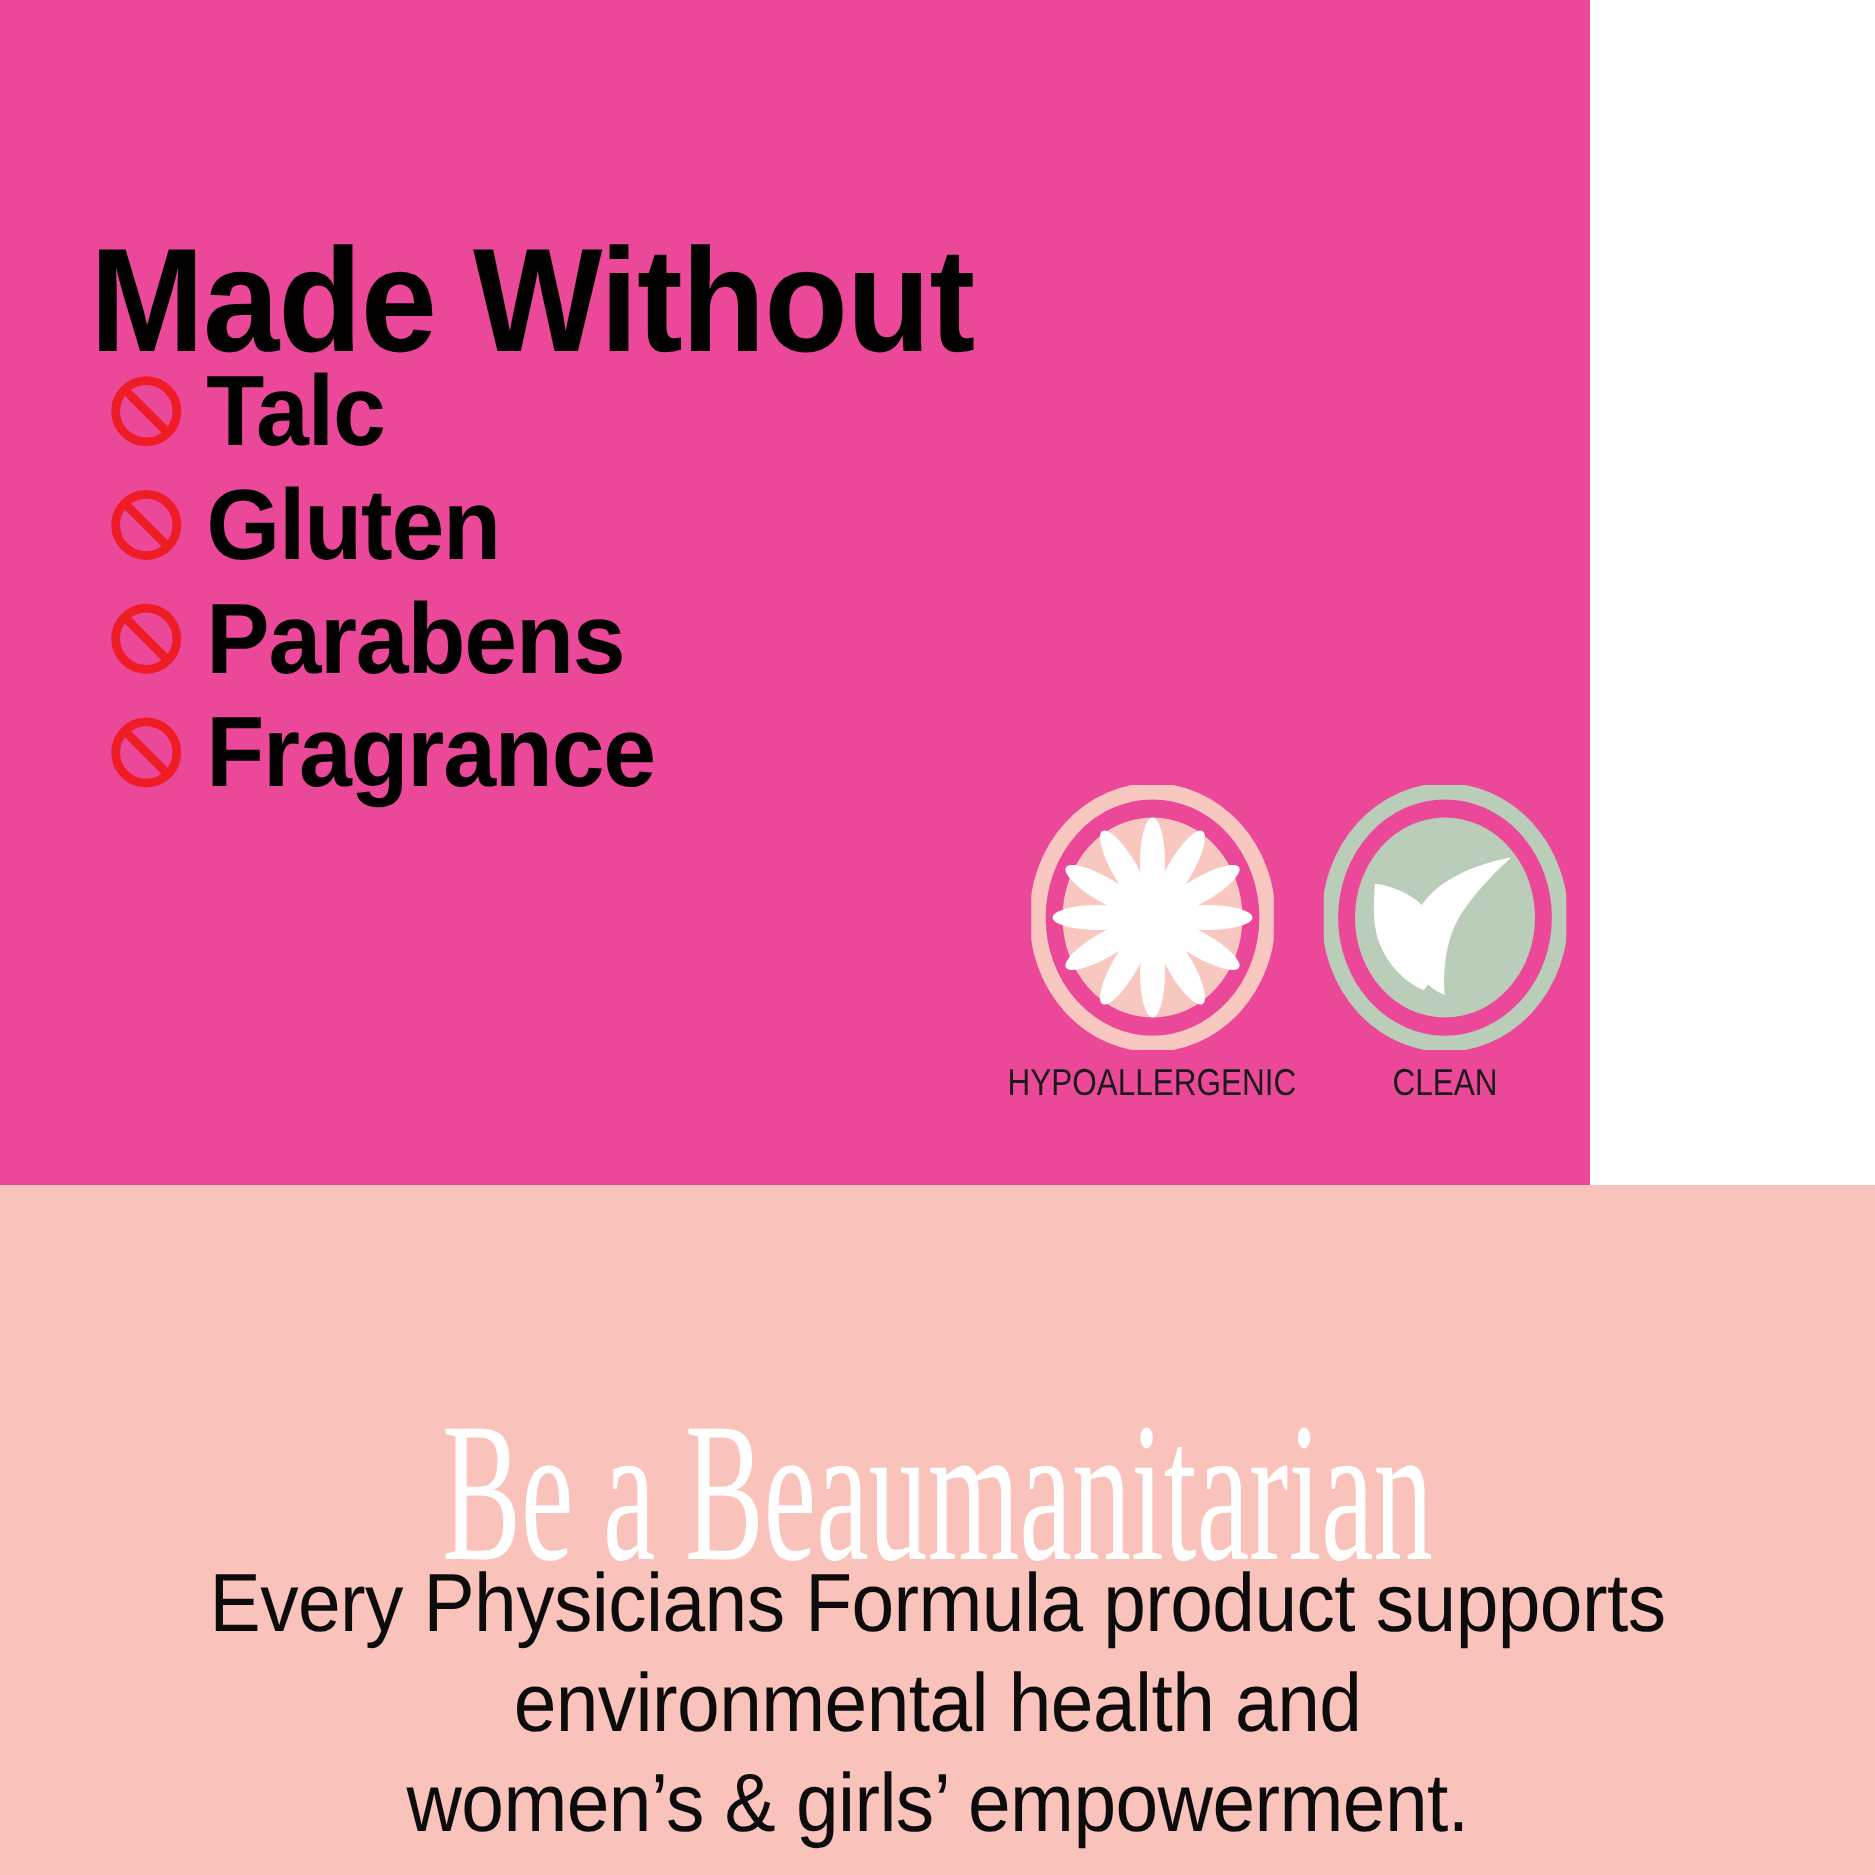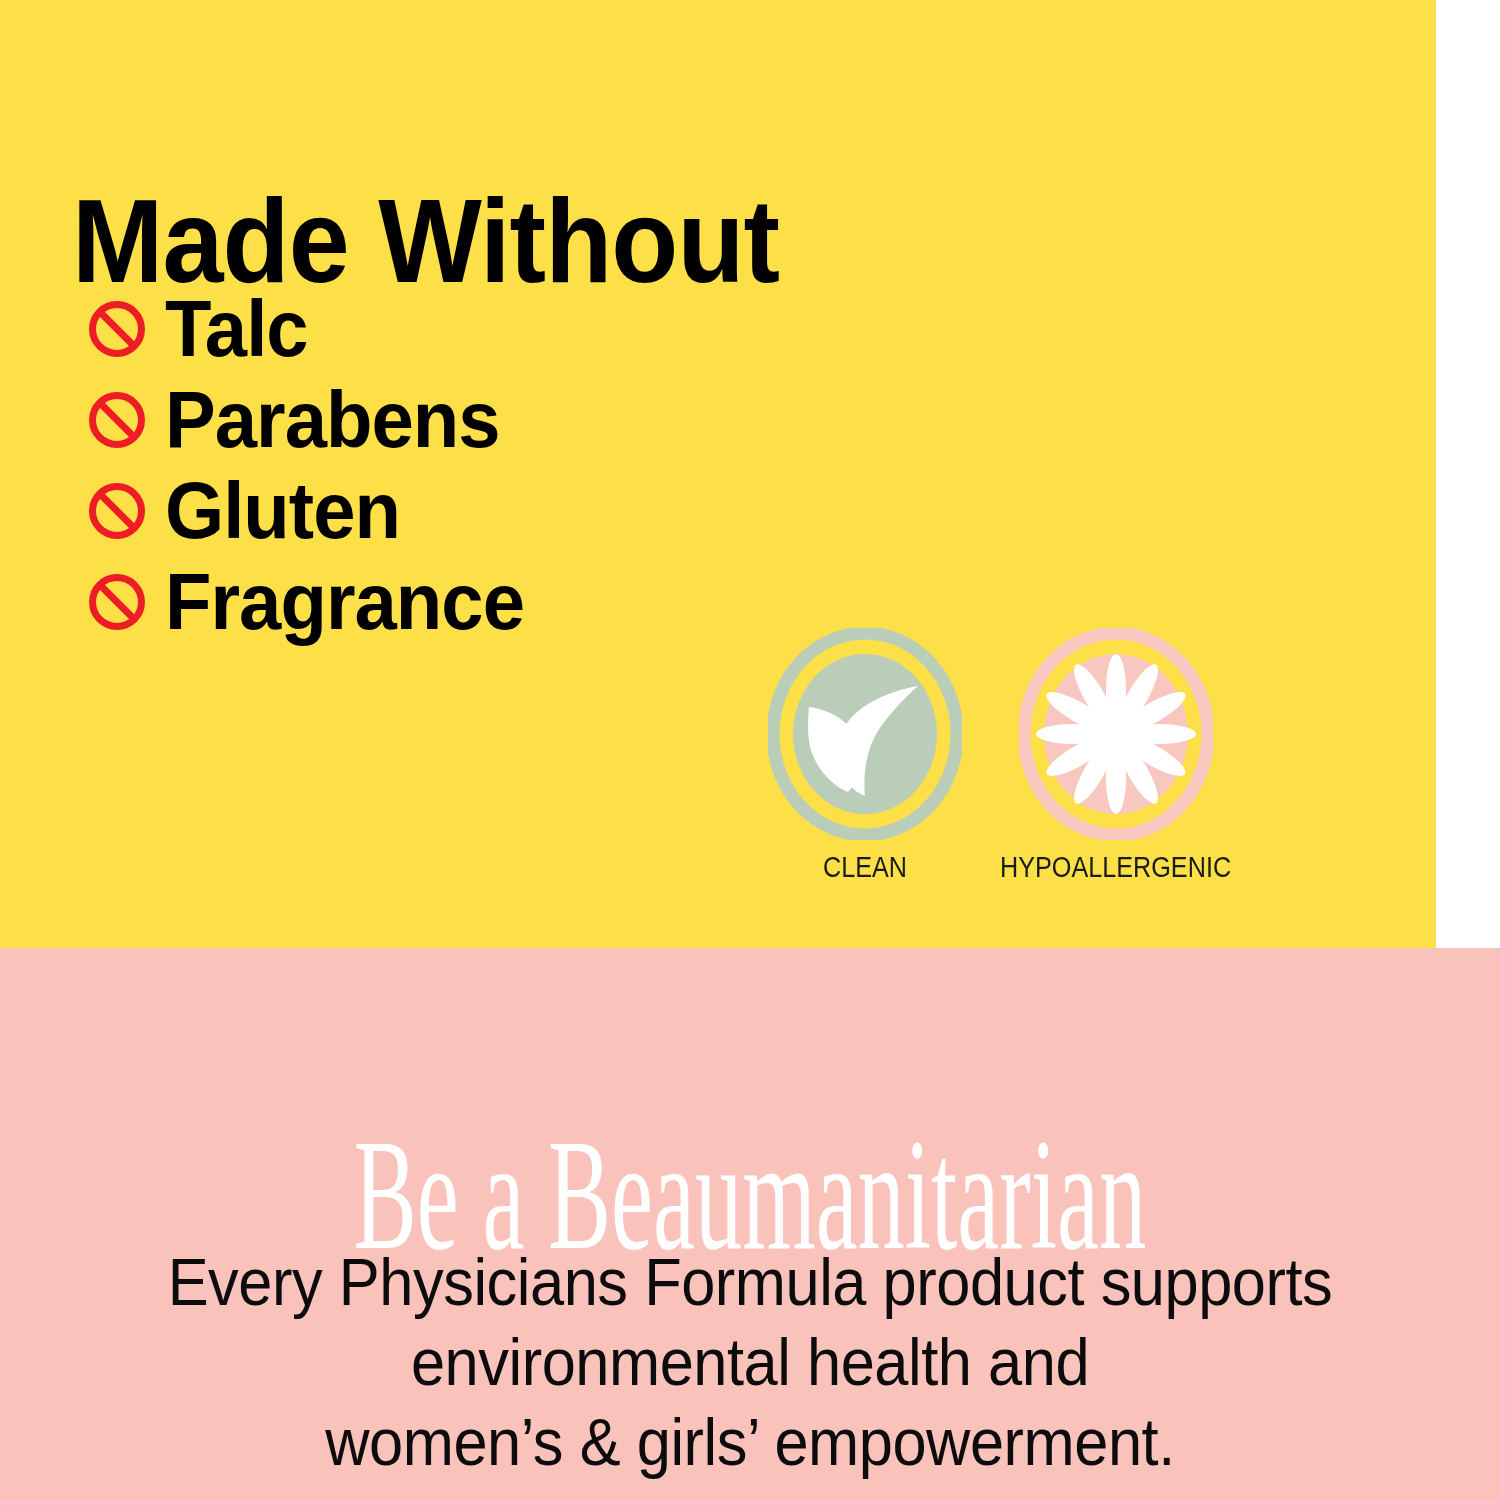"Made Without" #top-section { background: #fde047 -> #ec4899; width: 1436px -> 1272px }
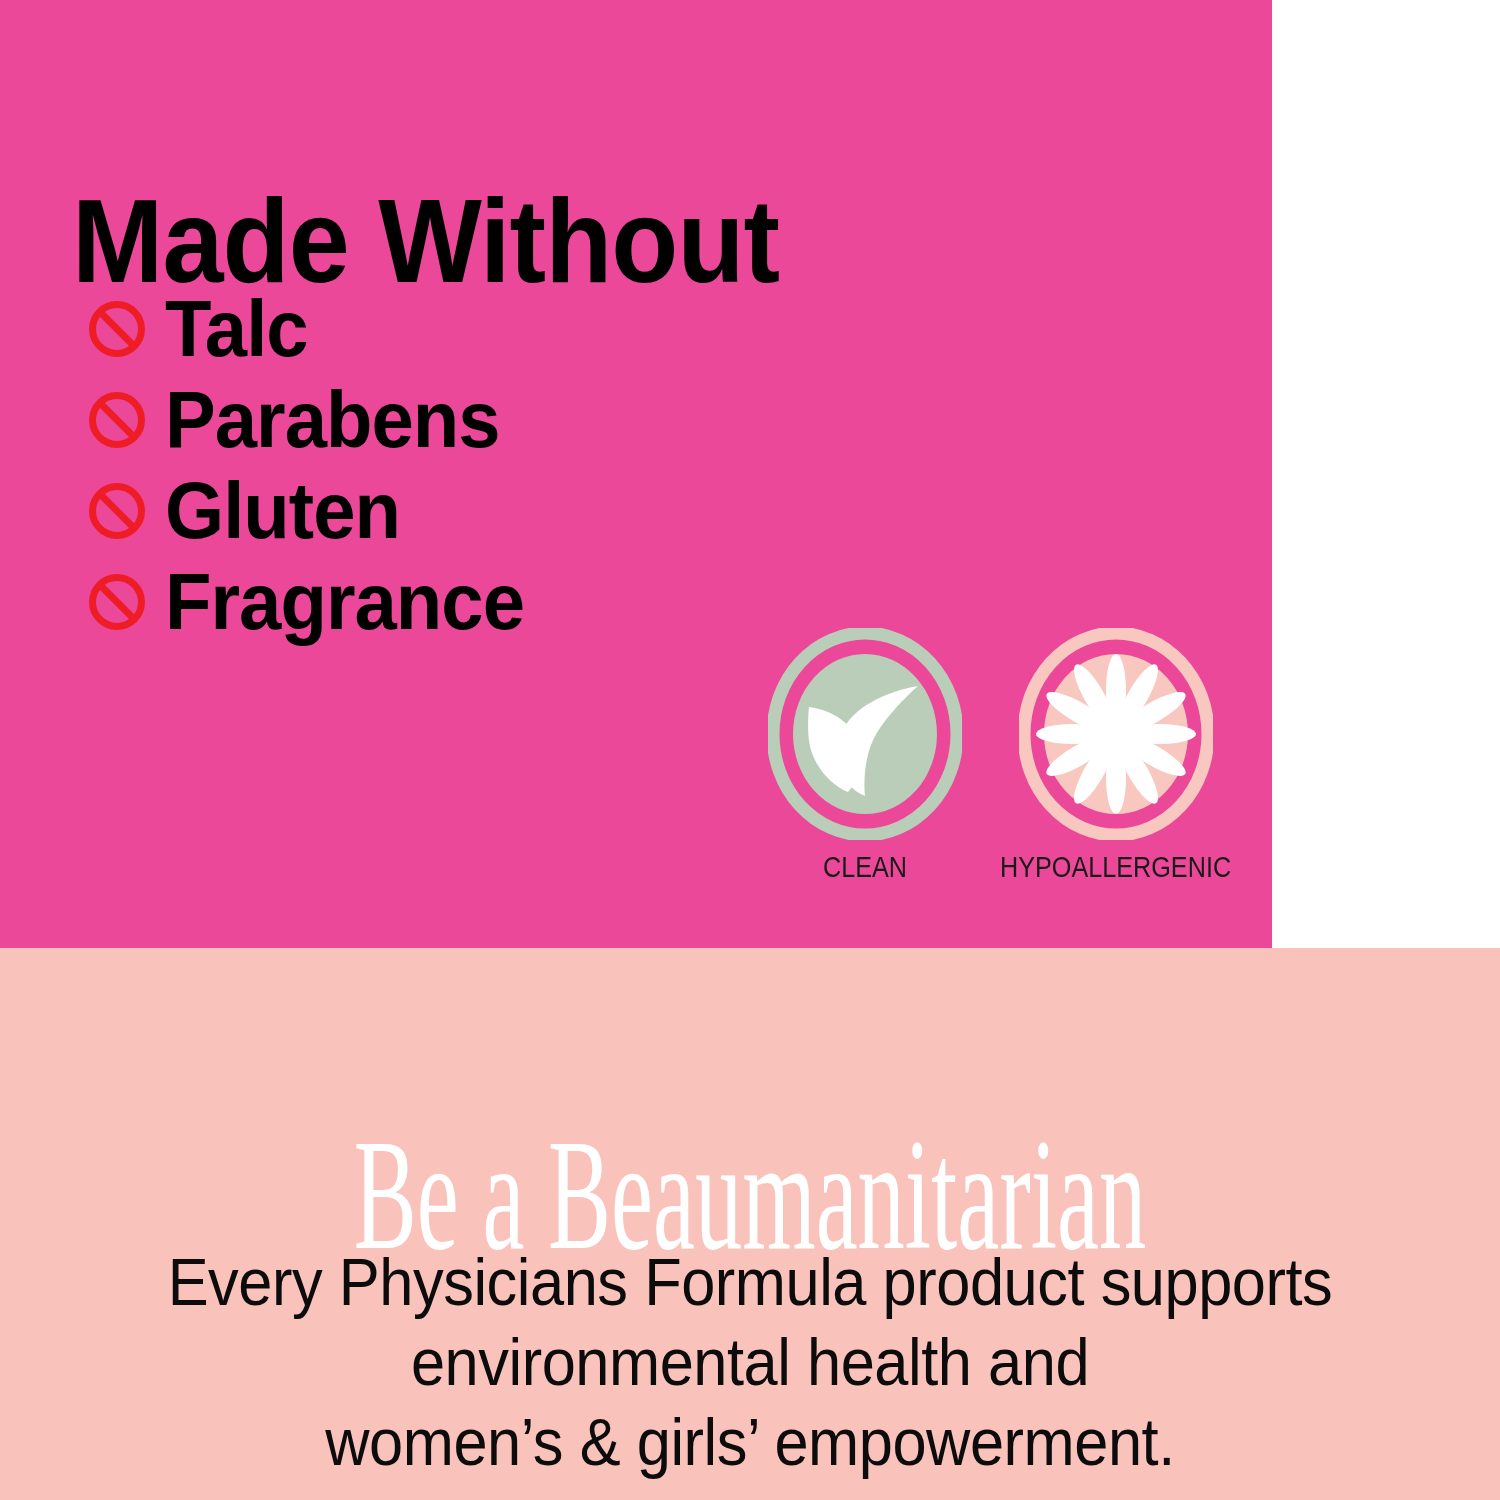"Parabens" li.exclusion-row { order: before "Gluten" -> after "Gluten" }
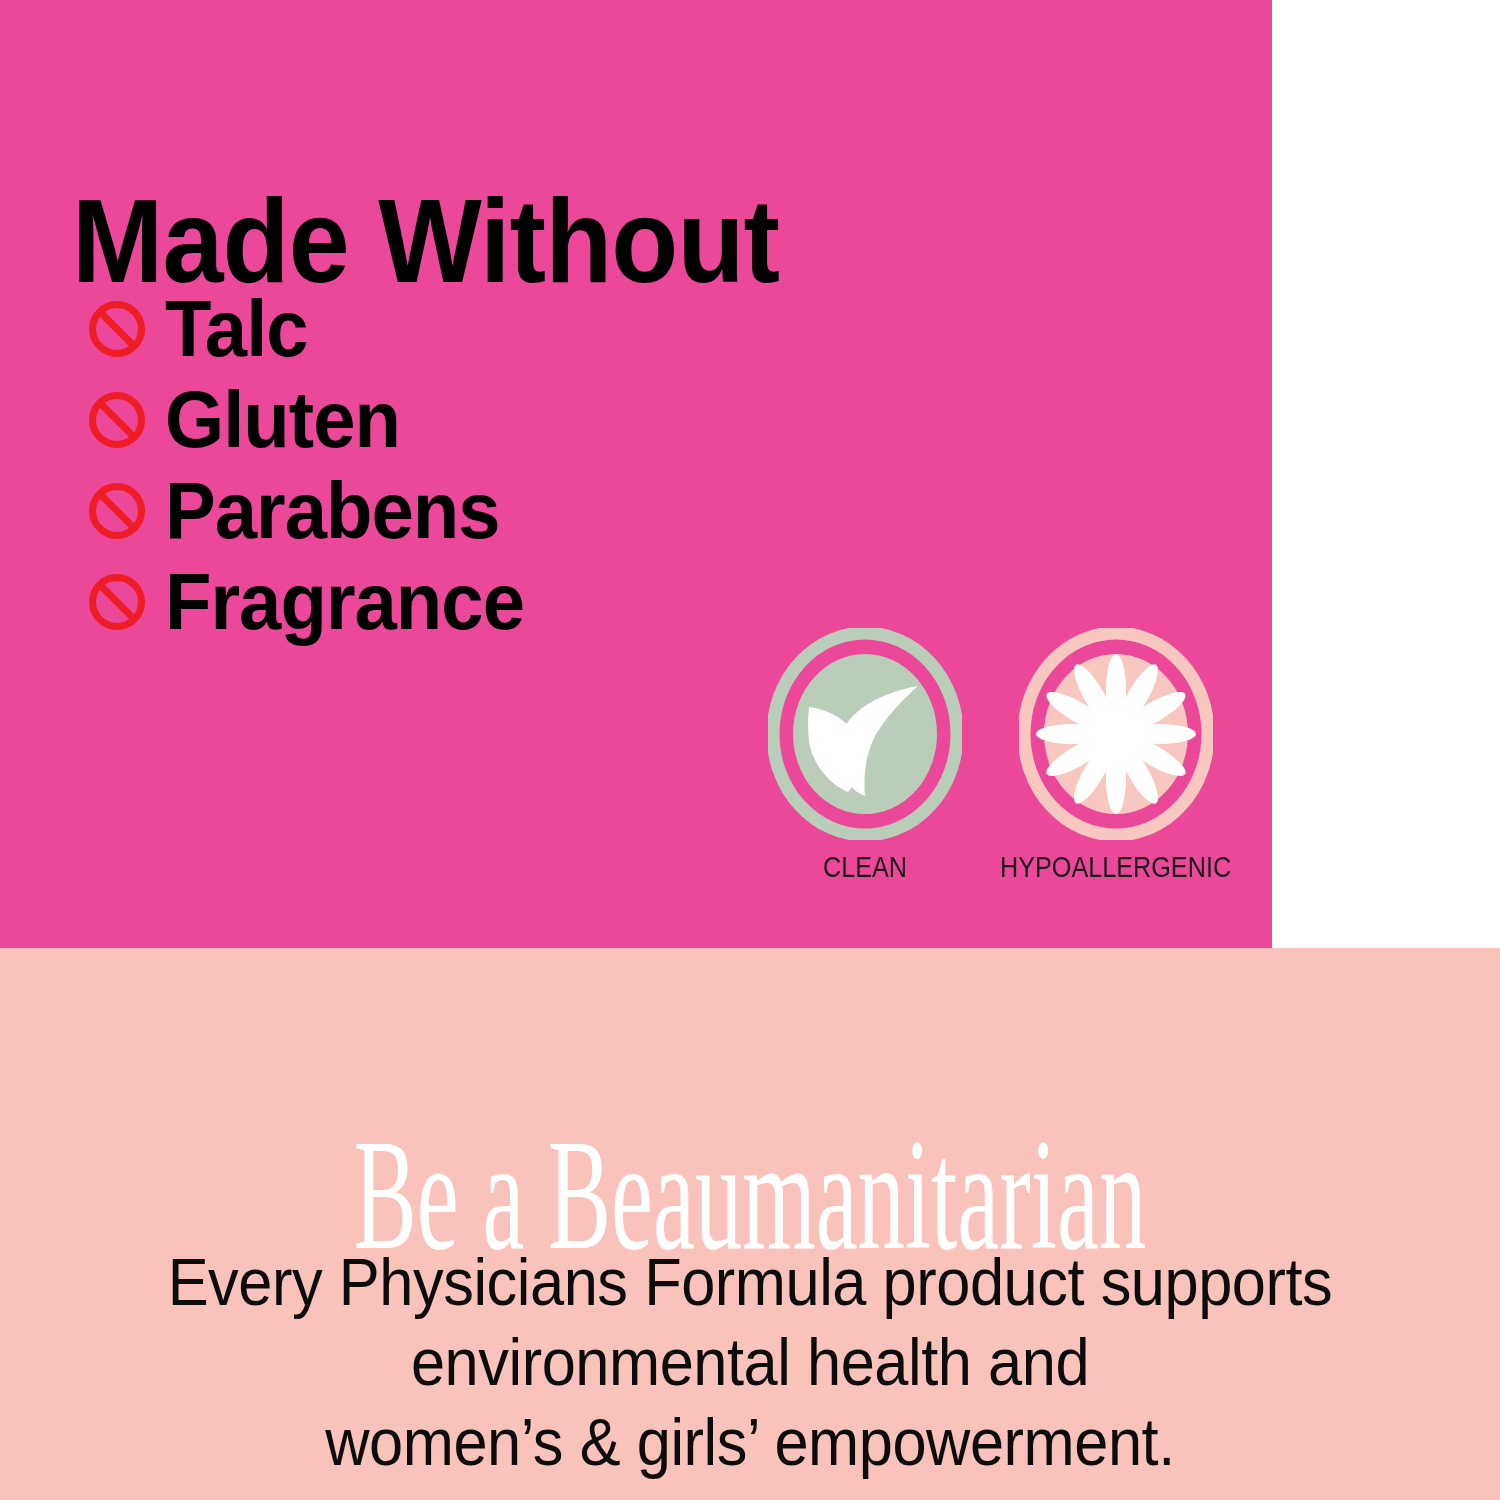"CLEAN" div.badge { order: before "HYPOALLERGENIC" -> after "HYPOALLERGENIC" }
